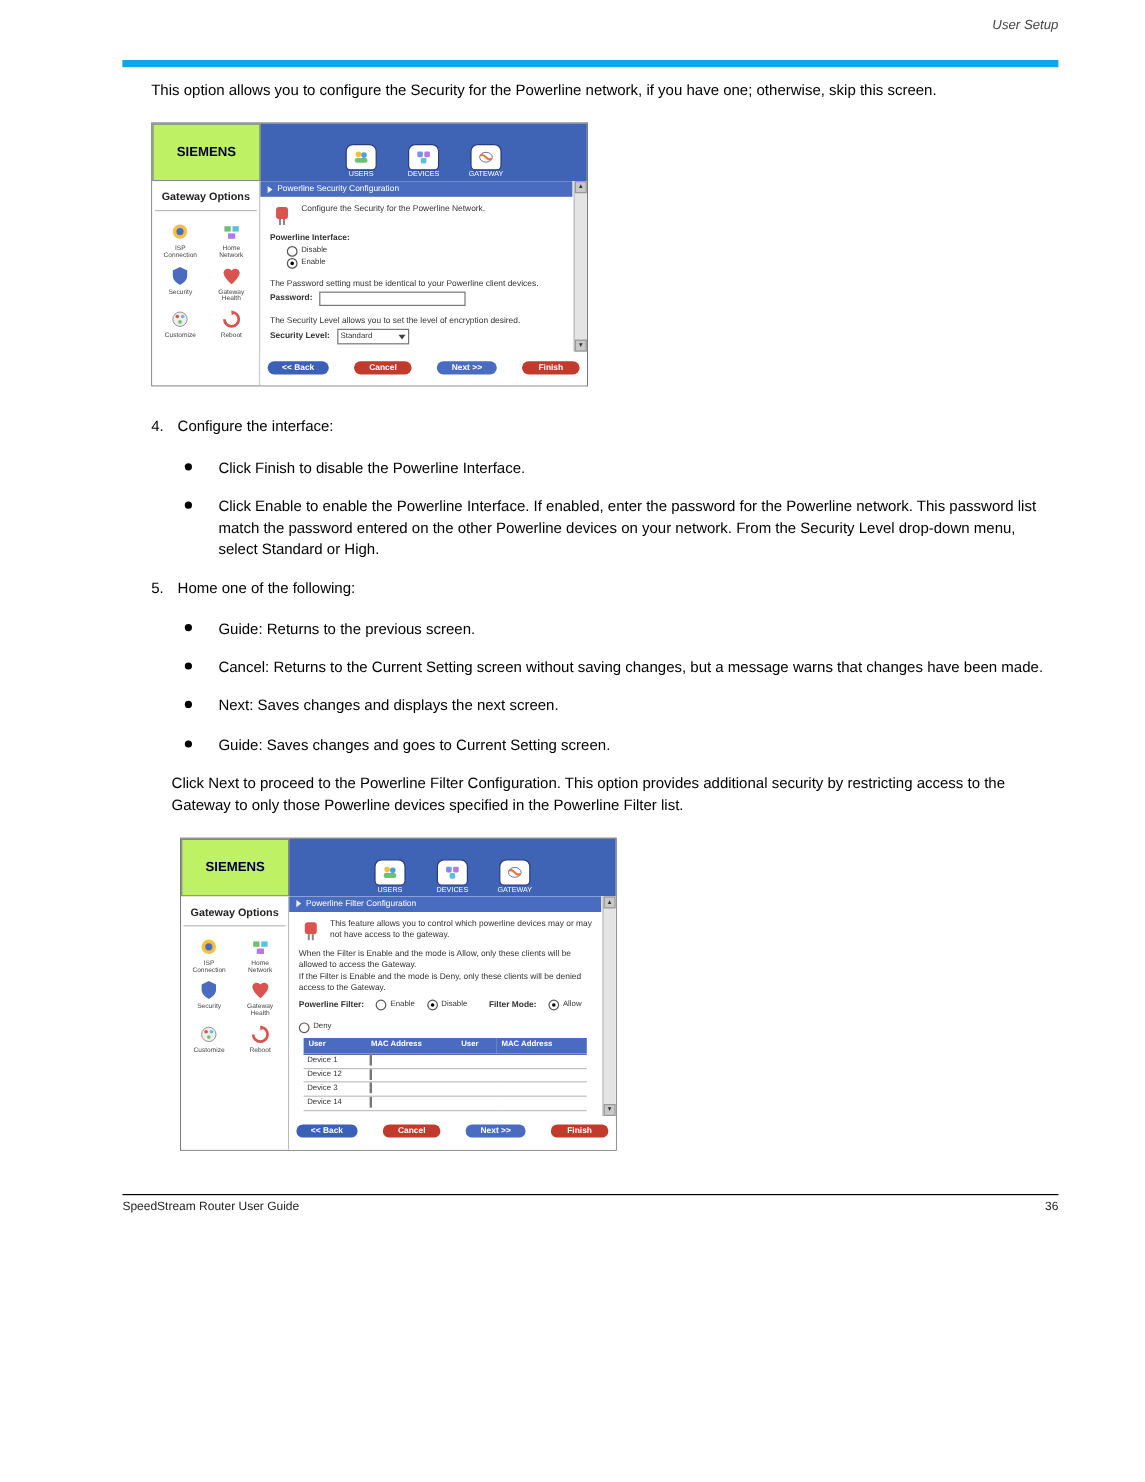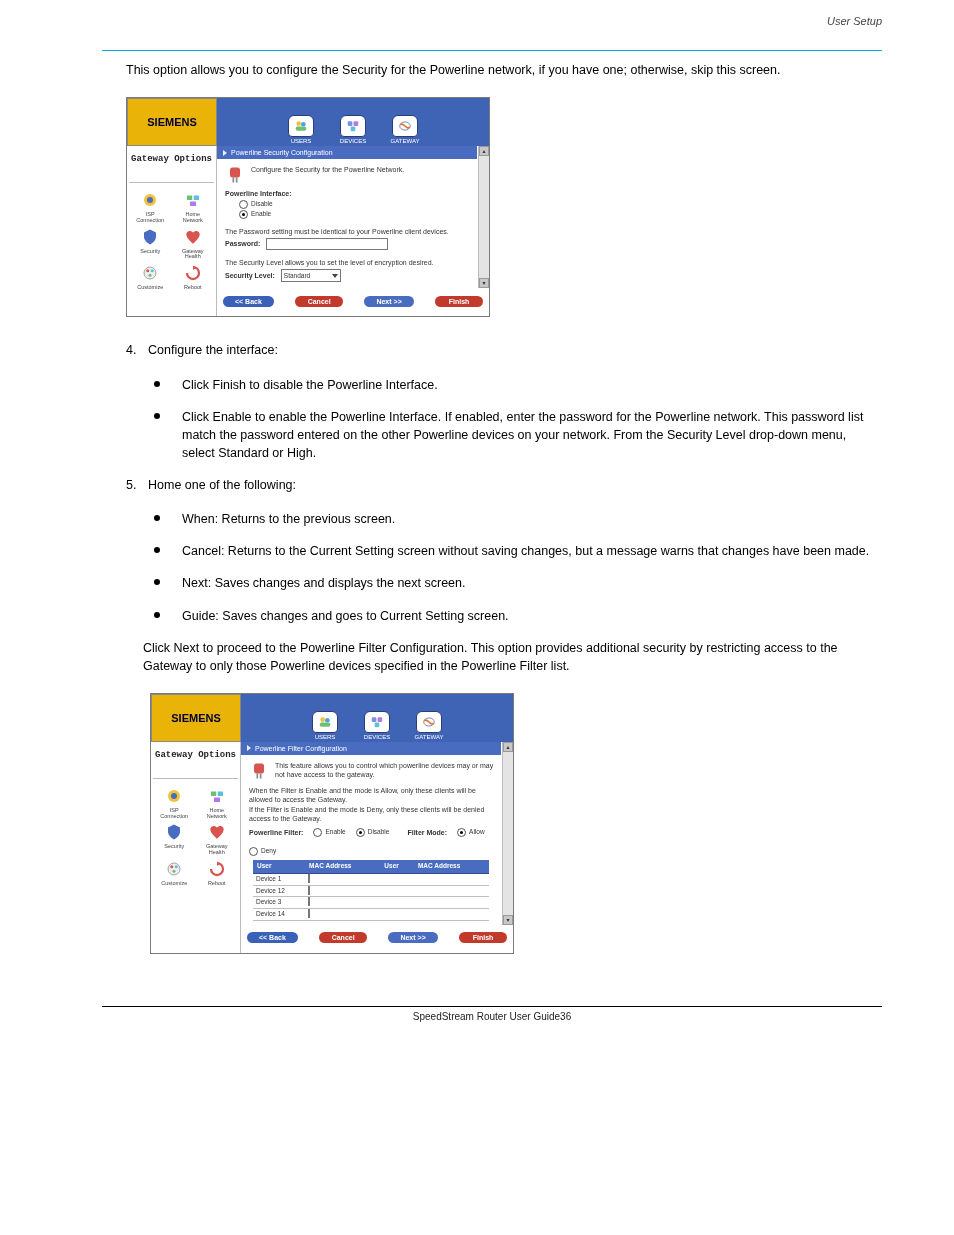"User Setup" .header-spacer { border-bottom: 1px solid #0ea5e9 -> 6px solid #0ea5e9 }
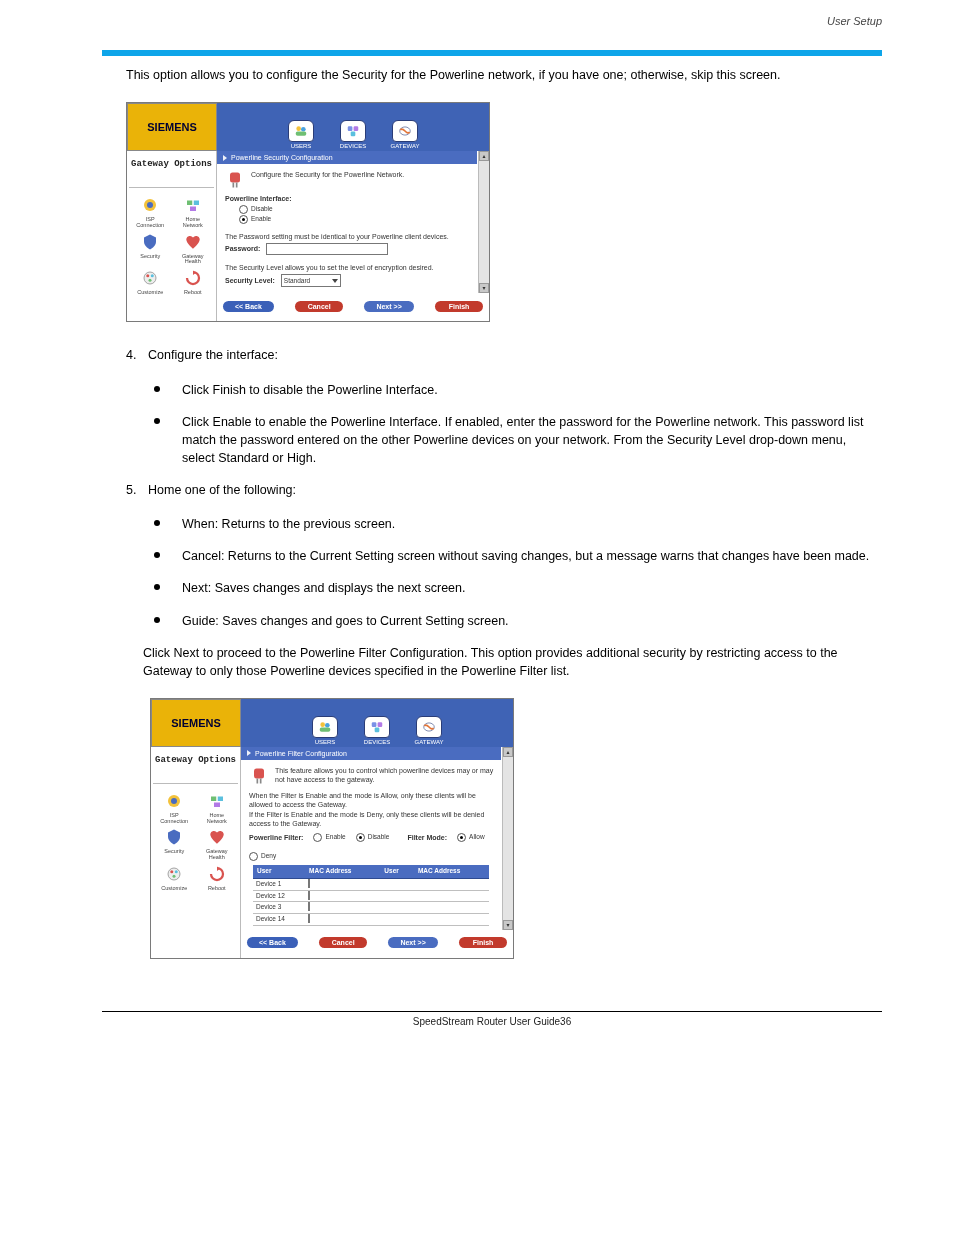"SIEMENS" .shot .logo { background: #eab308 -> #bef264 }
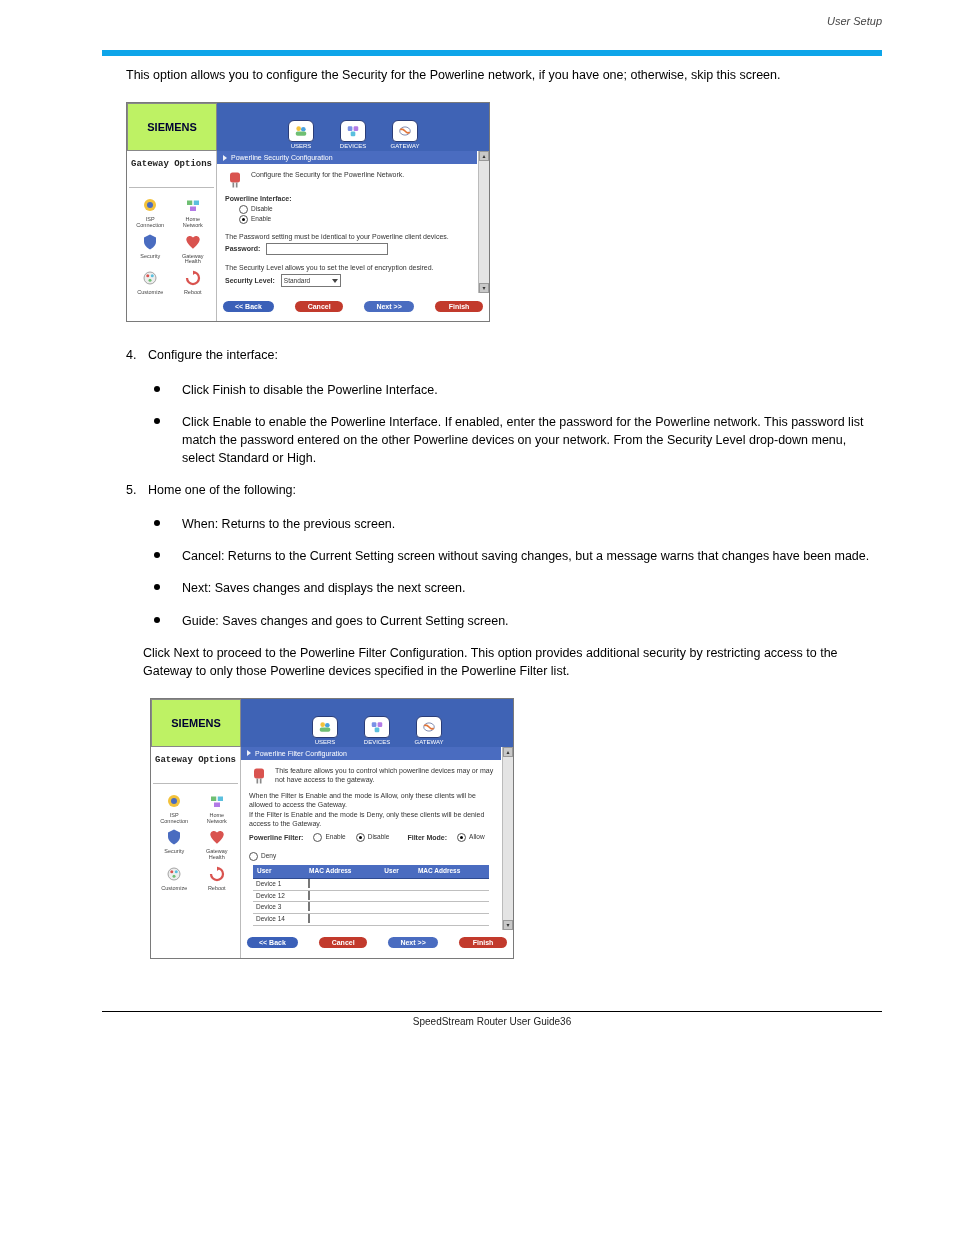"Gateway Options" .sidebar-title { font-family: Liberation Mono, monospace -> none; padding: 4px 0 18px -> 4px 0 6px }
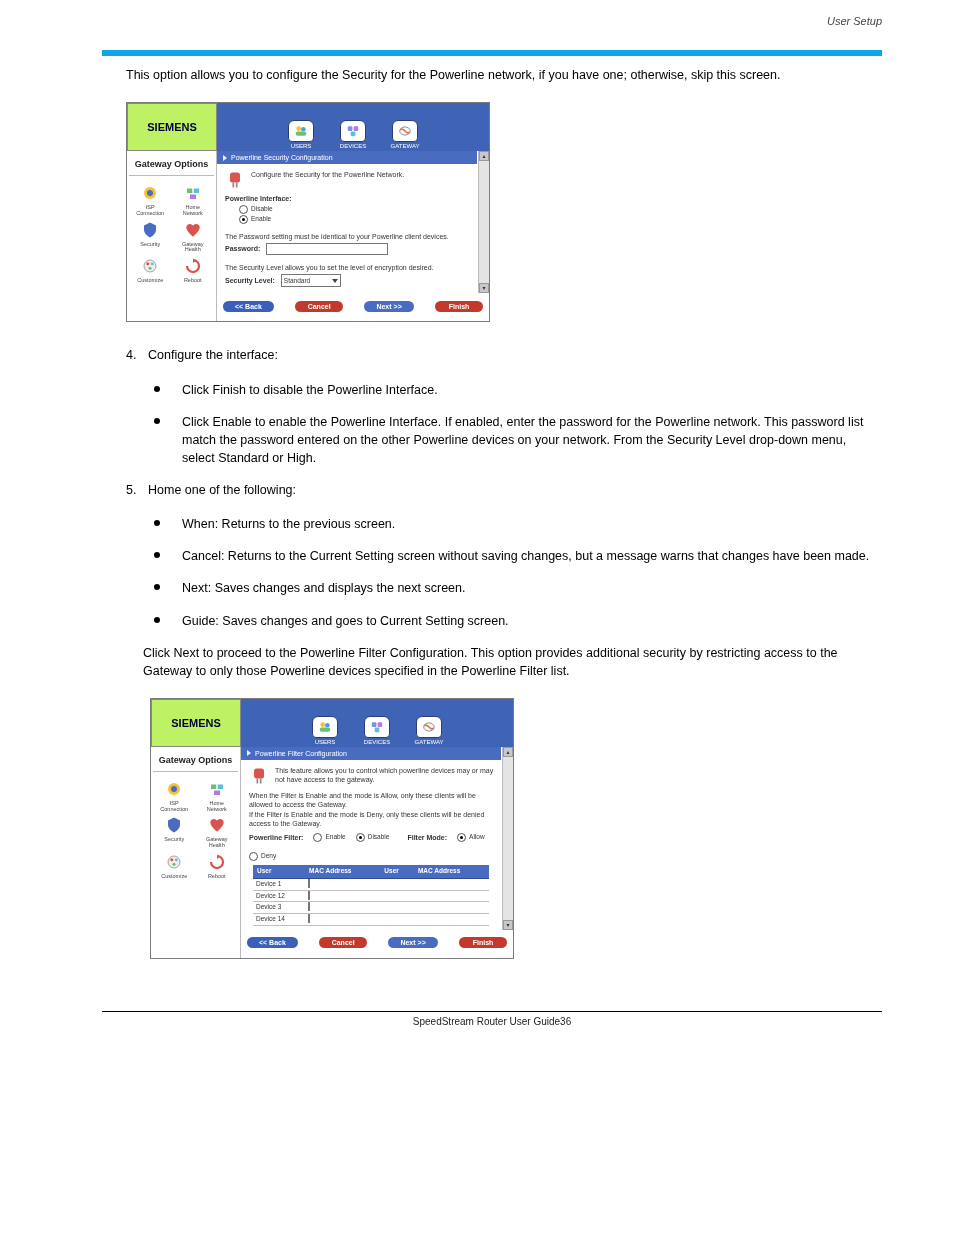"When: Returns to the previous" div { text: When -> Guide }
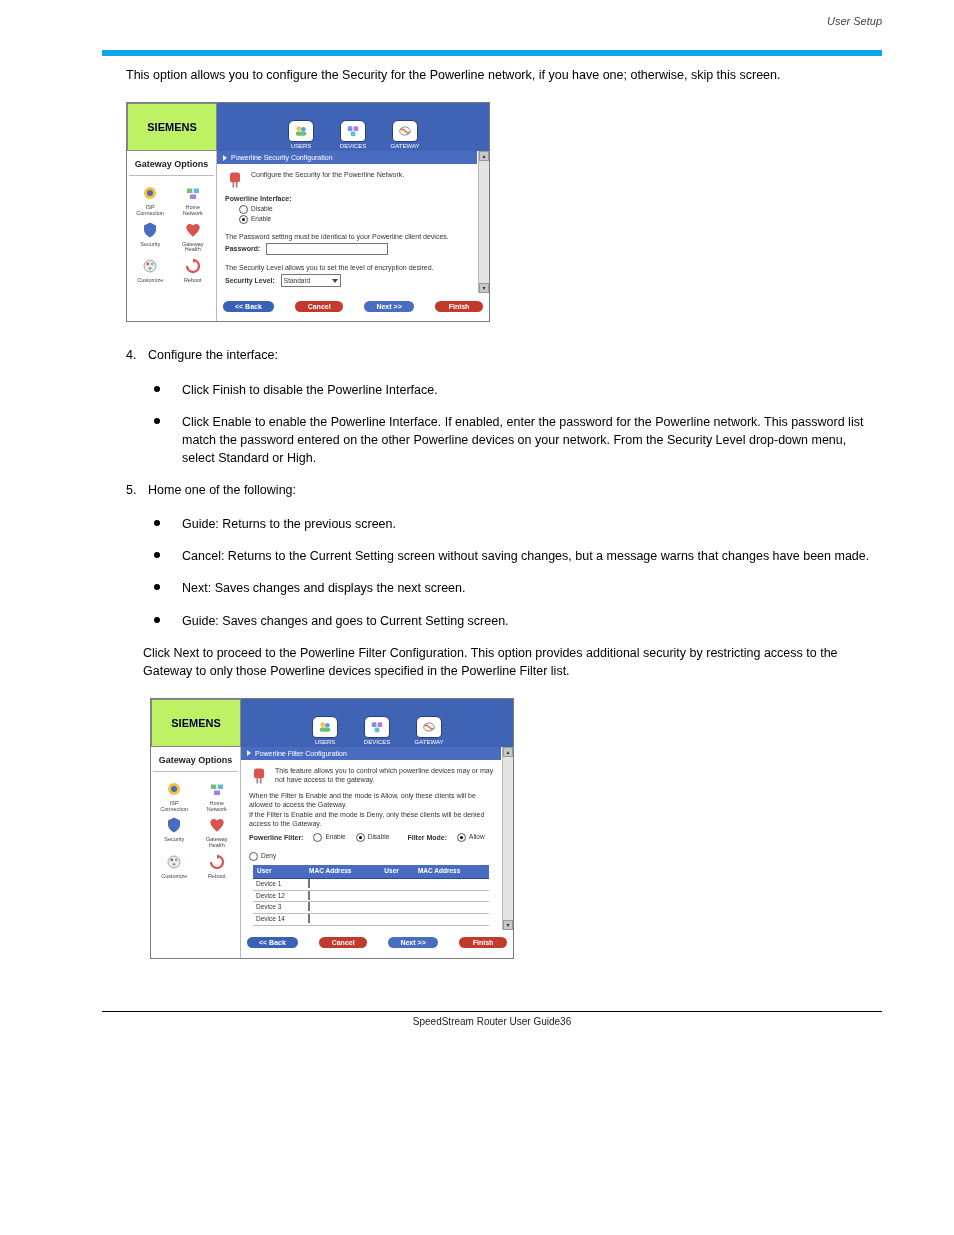"SpeedStream Router User Guide" .footrule { justify-content: center -> space-between; margin-top: 52px -> 36px }
